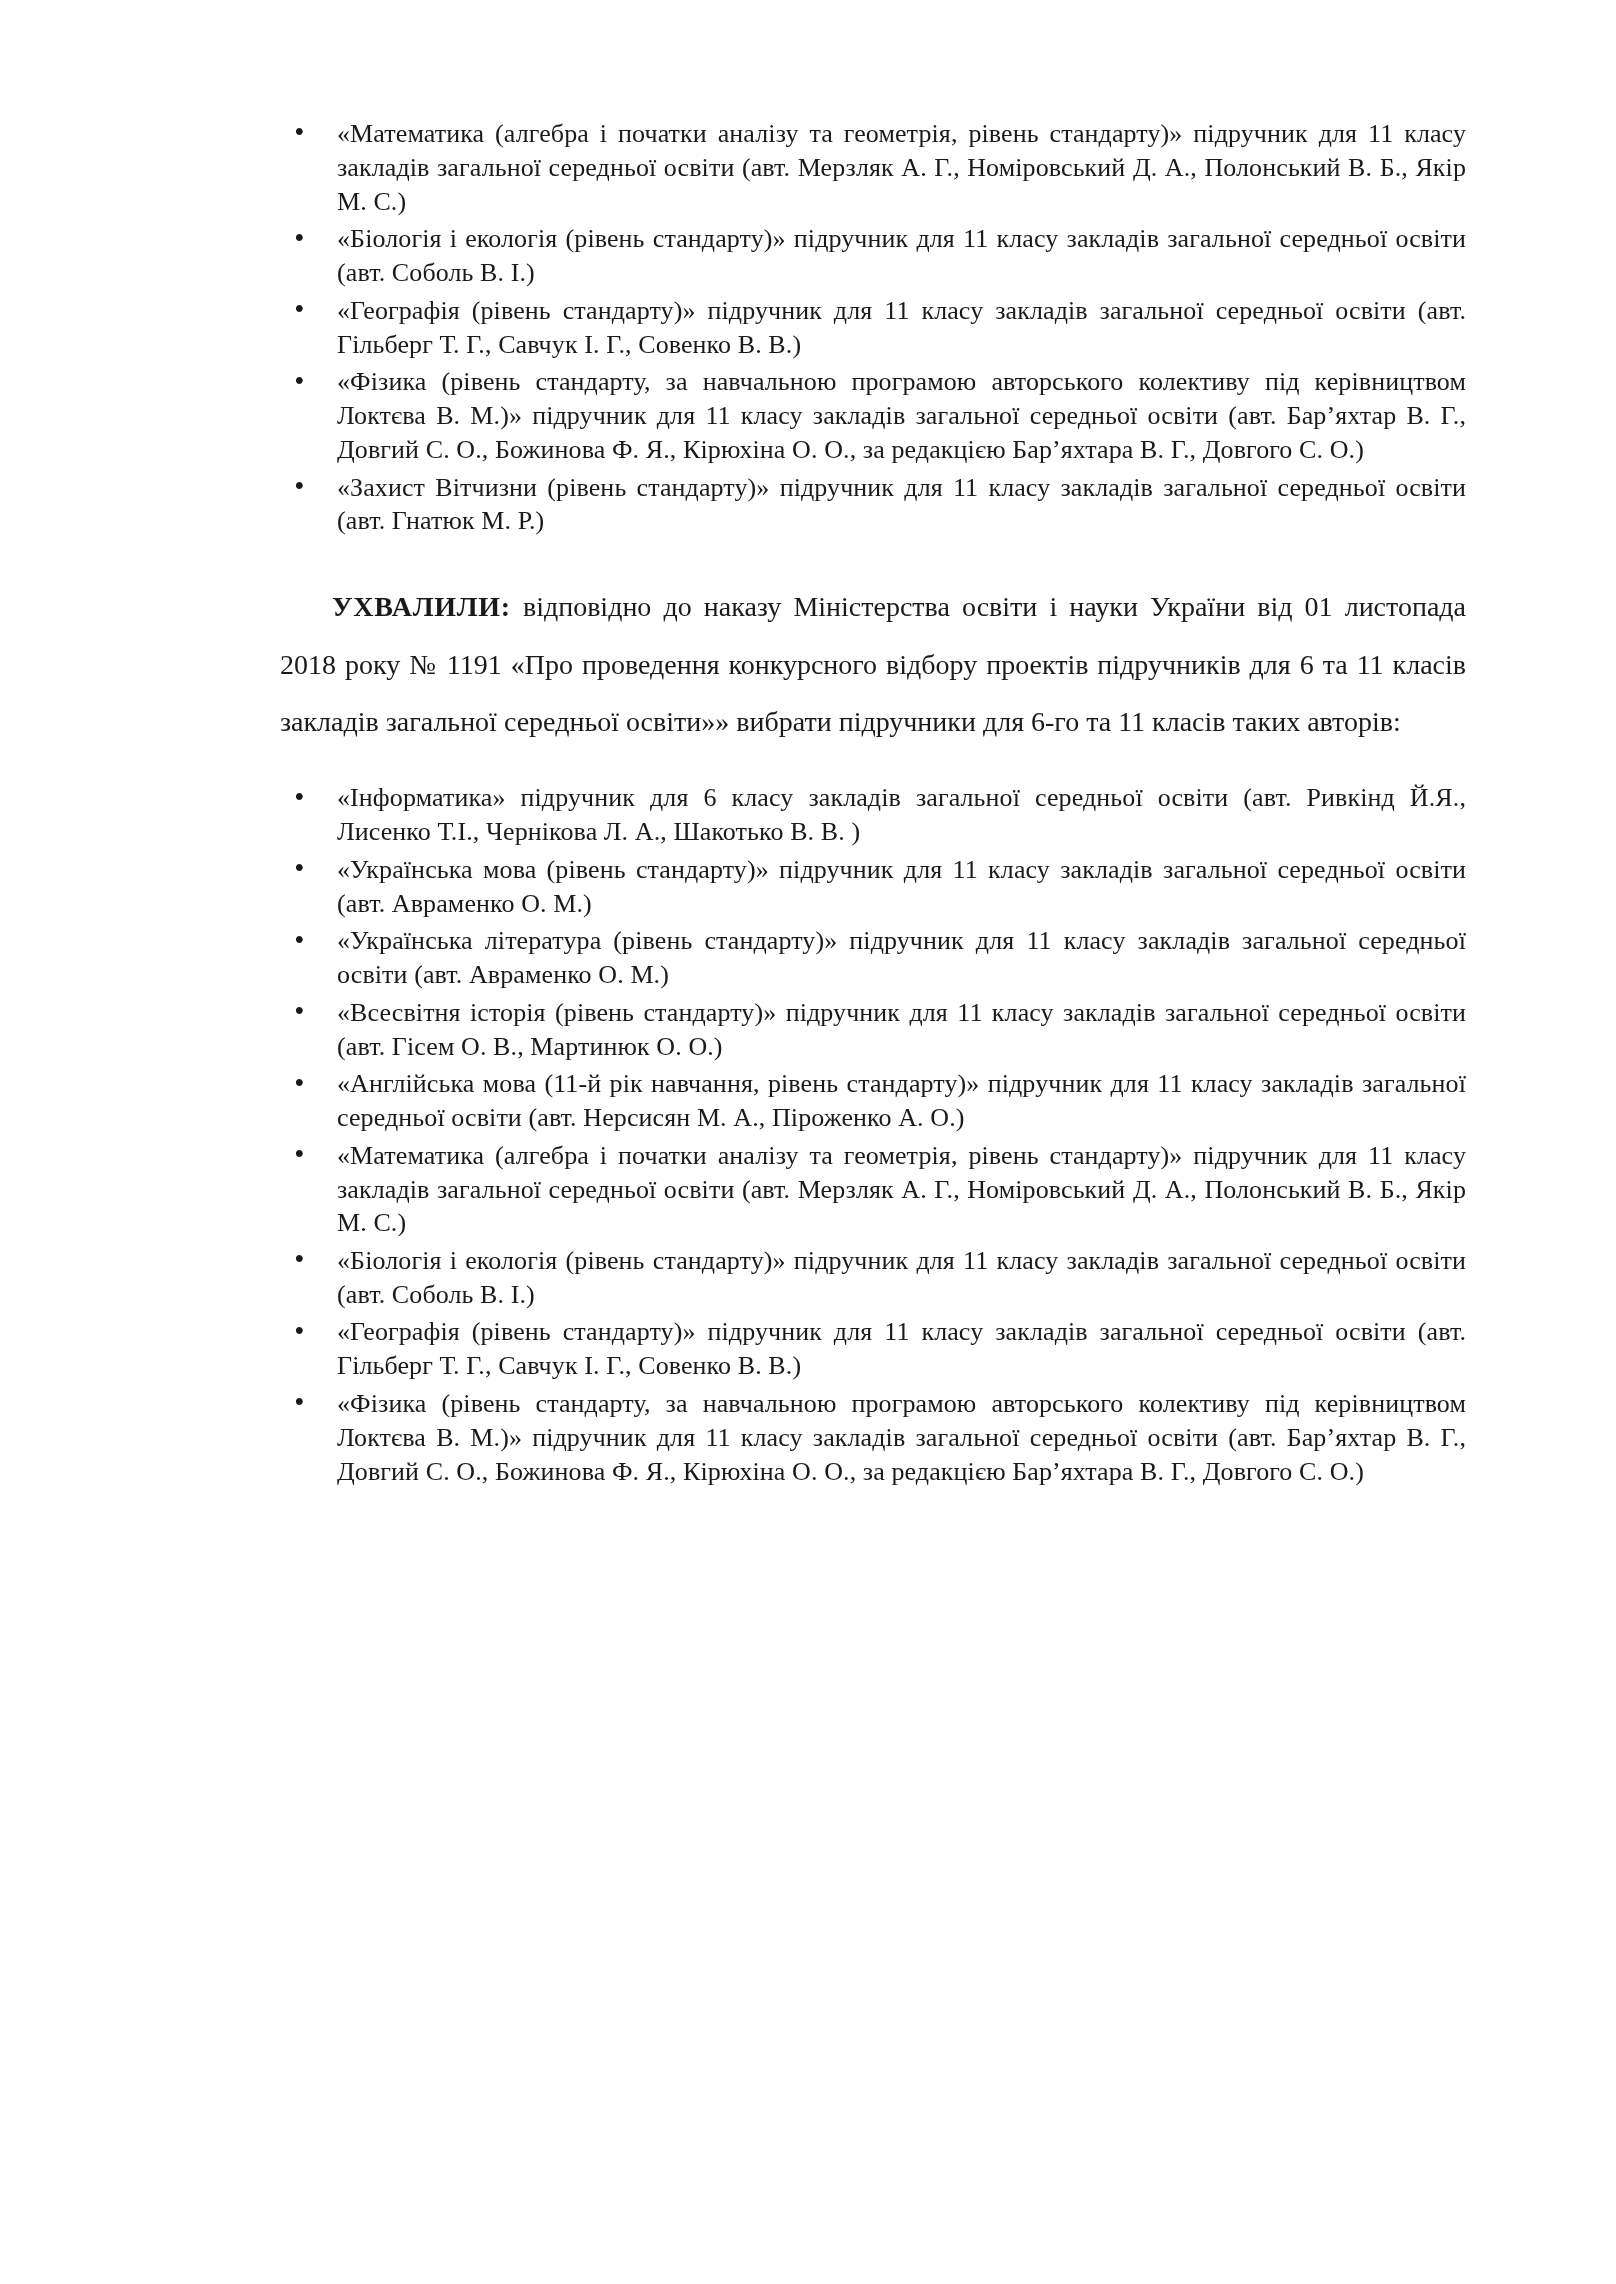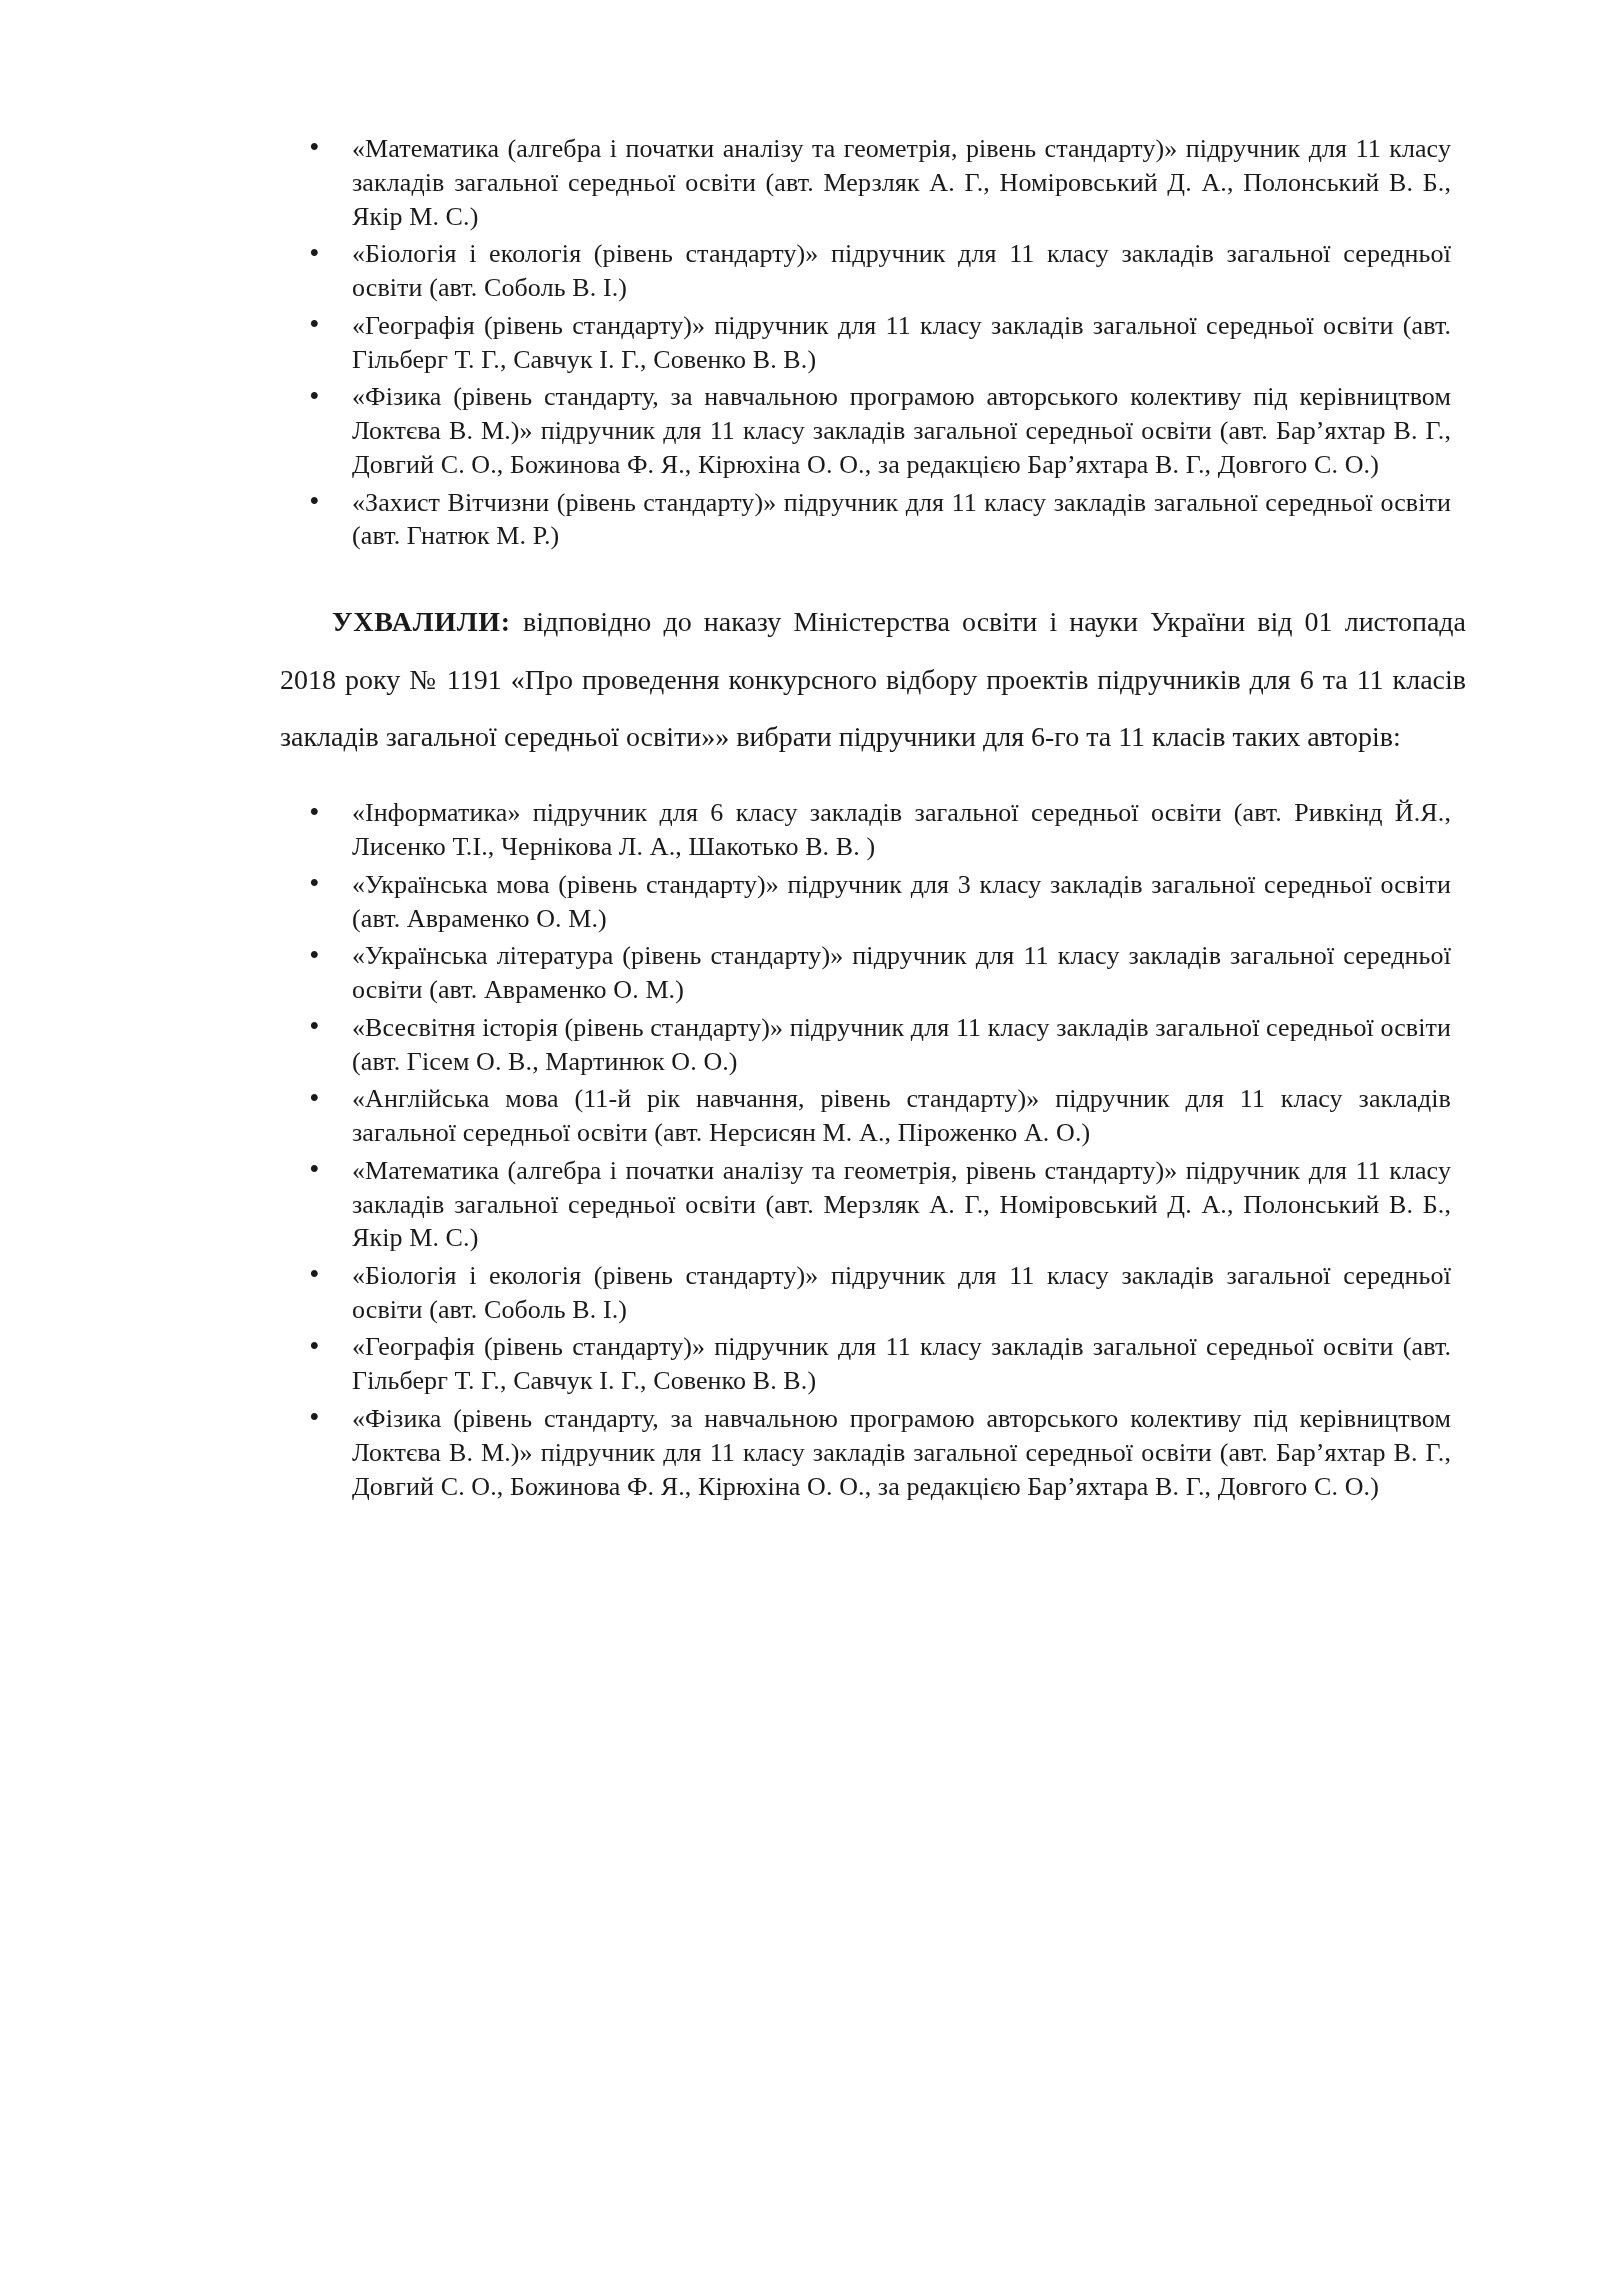"«Математика (алгебра і початки аналізу" ul.doc-list { margin: 15px -> 0 }
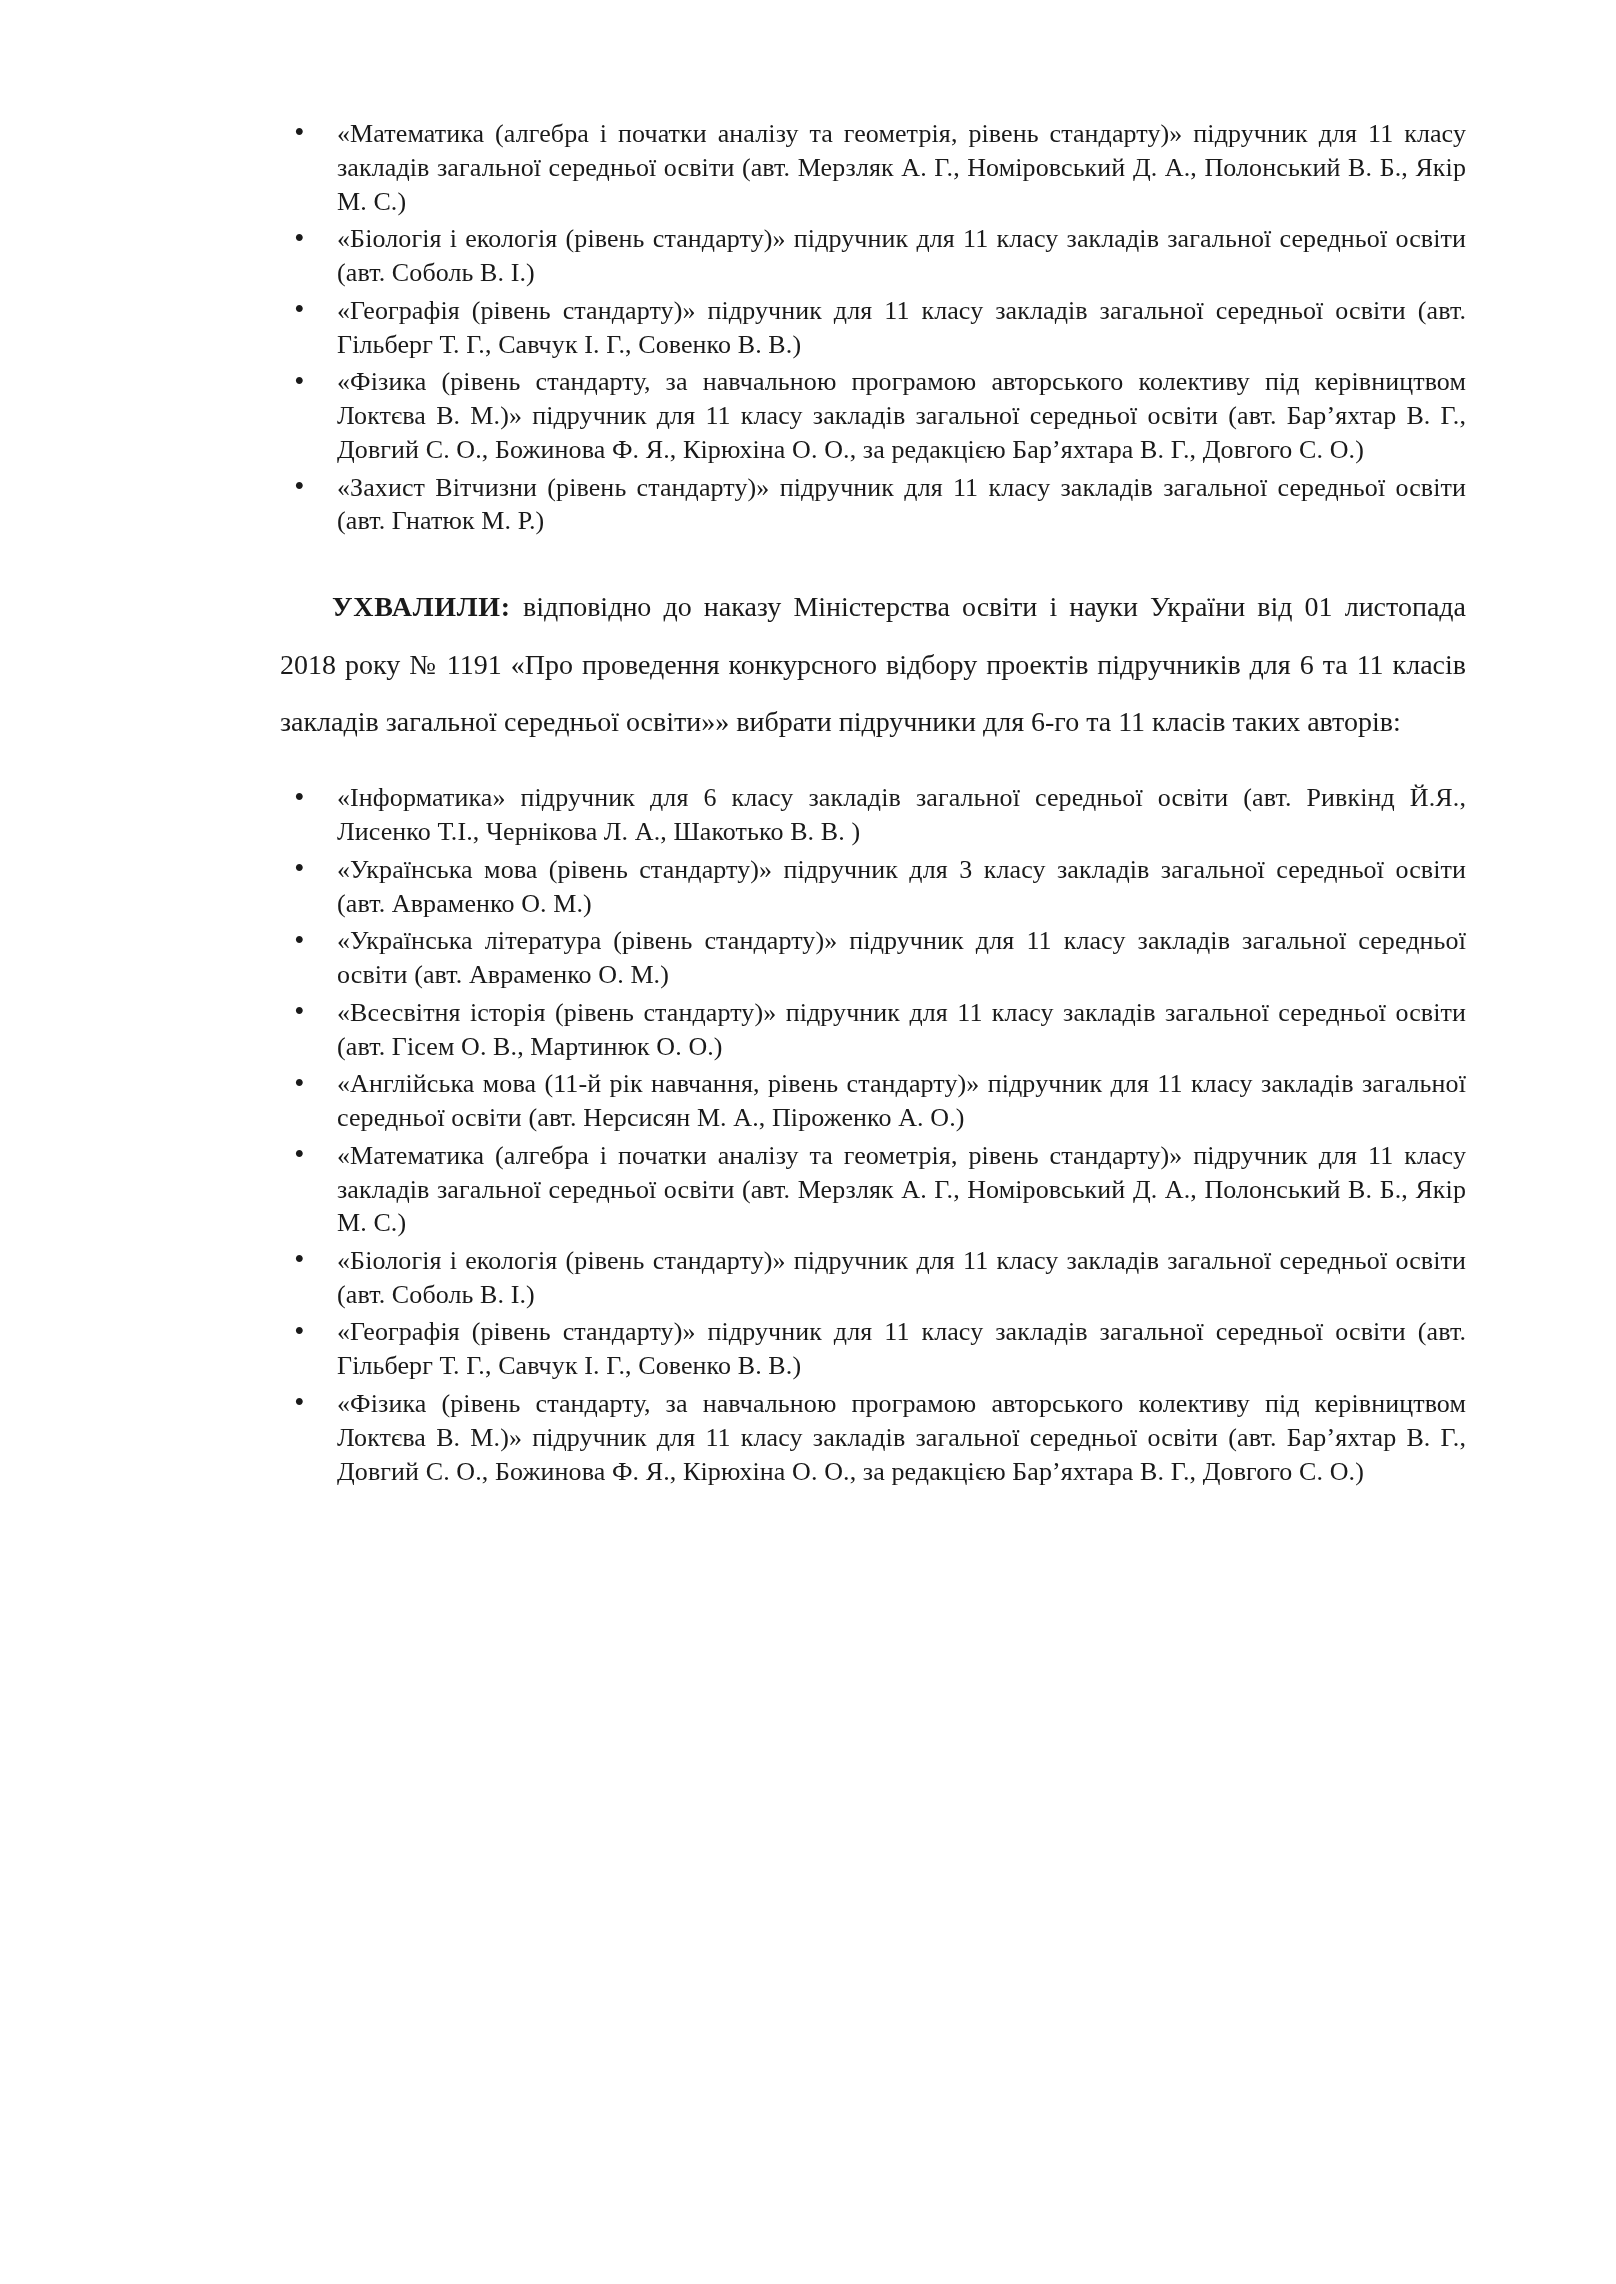"«Українська мова (рівень стандарту)»" li { text: 3 -> 11 }
